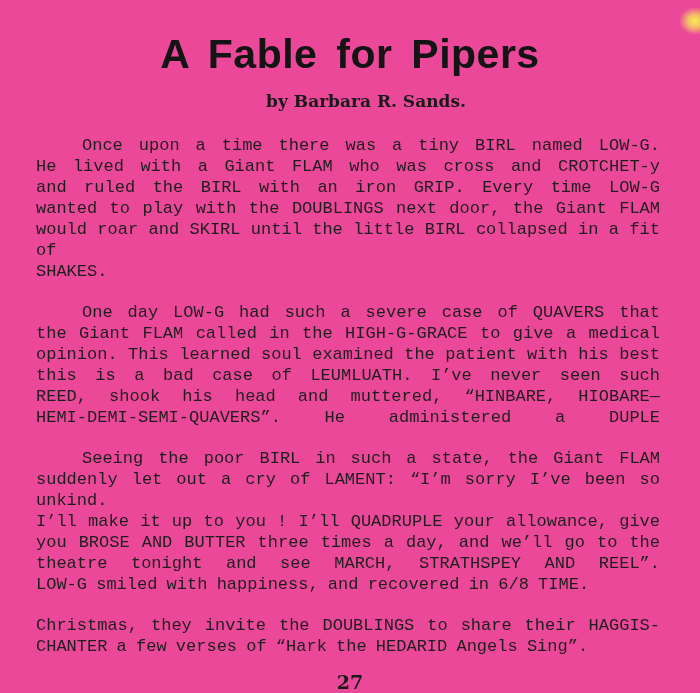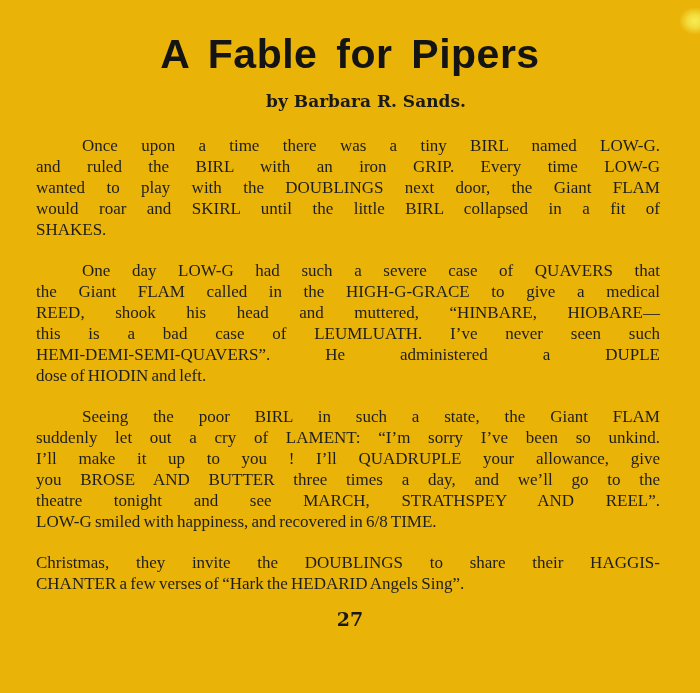"A Fable for Pipers" .page { background: #eab308 -> #ec4899 }
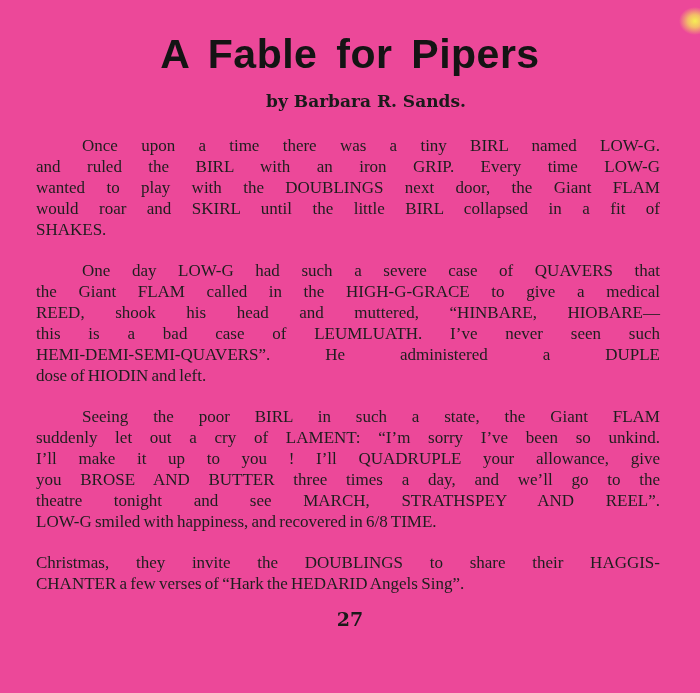"Once upon a time there" .line { font-family: Liberation Serif, serif -> Liberation Mono, monospace }
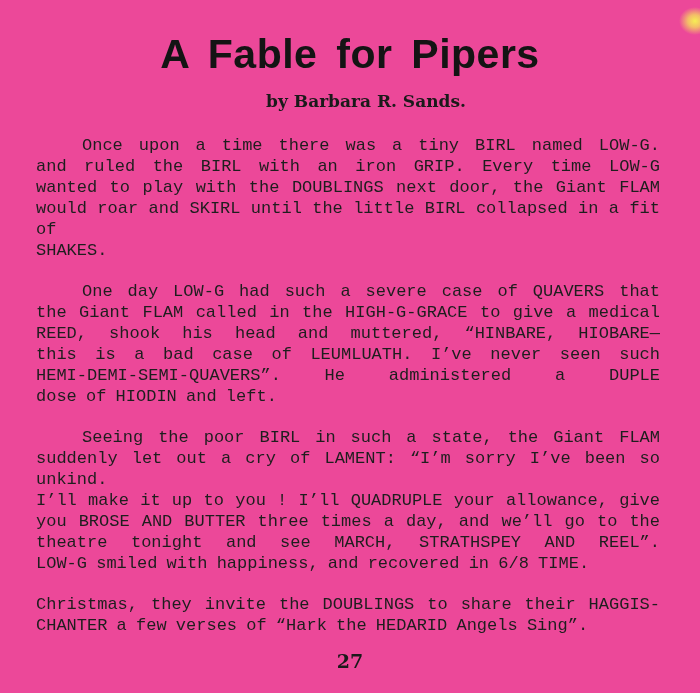"He lived with a Giant" div.line { html: none -> <div>He lived with a Giant FLAM who was cross and CROTCHET-y</div> }
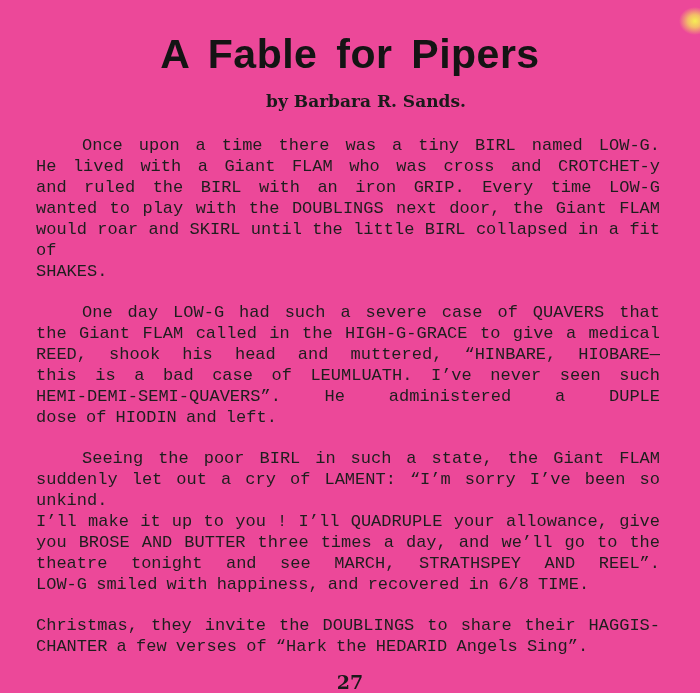"opinion. This learned soul examined" div.line { html: none -> <div>opinion. This learned soul examined the patient with his best</div> }
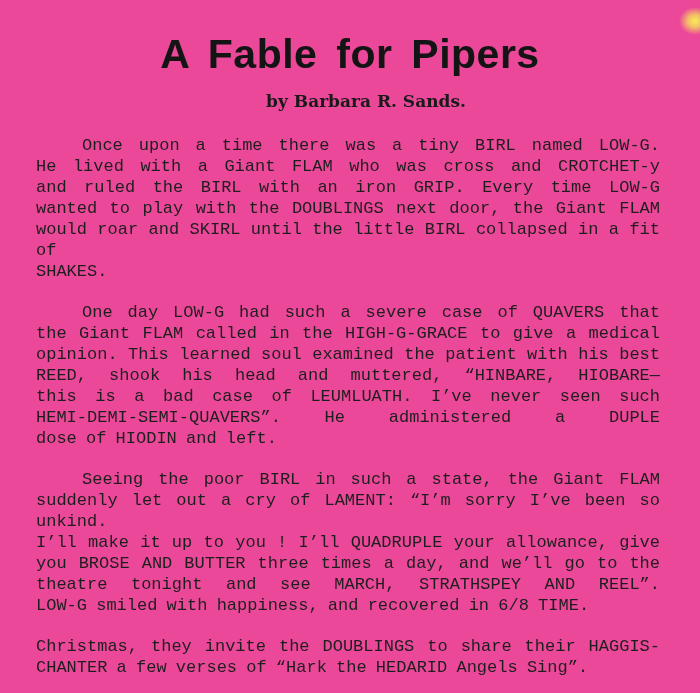"REED, shook his head and" div.line { order: before "this is a bad case" -> after "this is a bad case" }
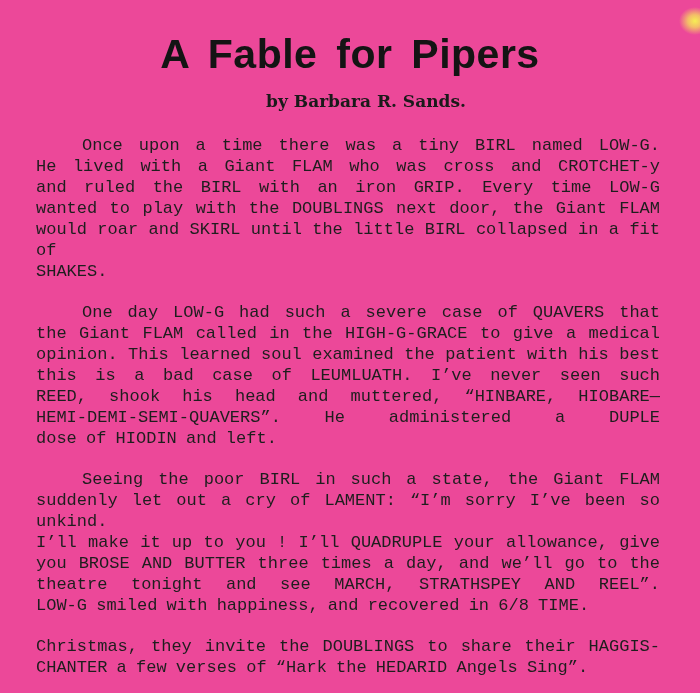"dose of HIODIN and left." div.line { html: <div>dose of HIODIN and left.</div> -> none }
